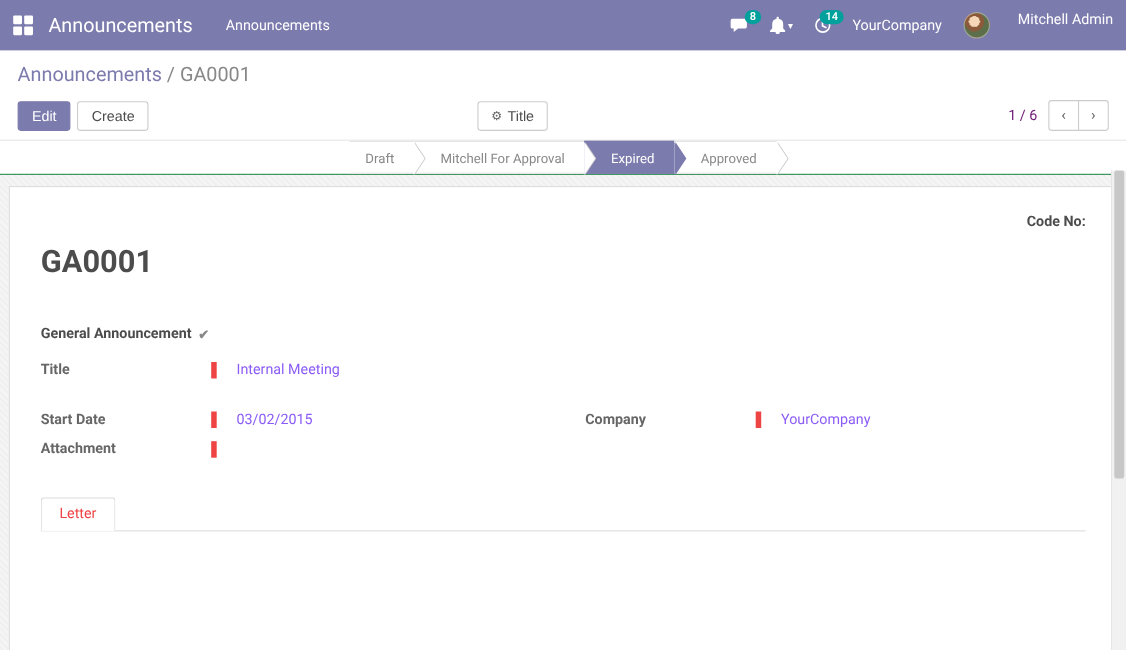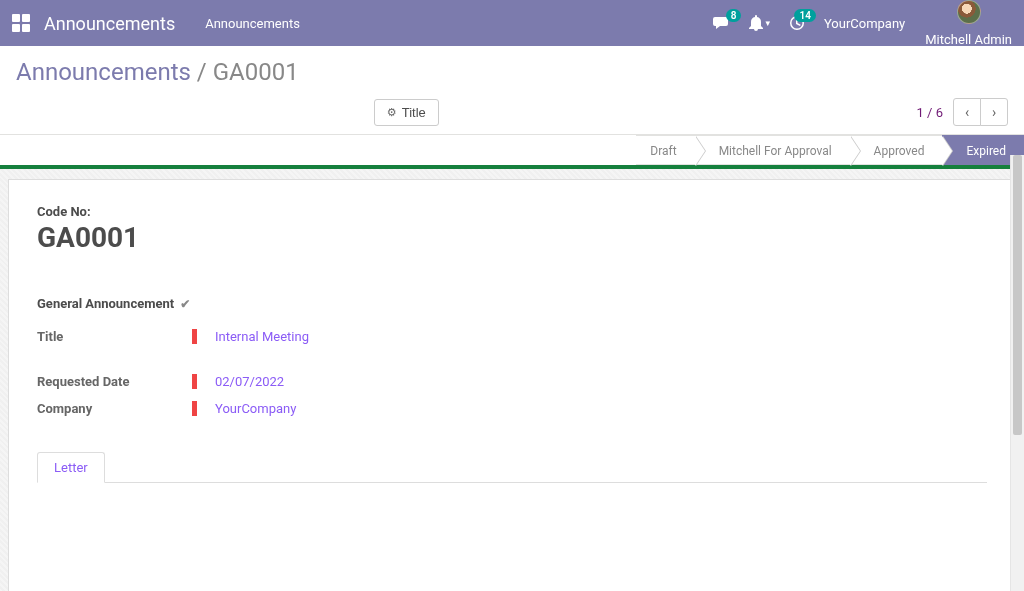"Mitchell Admin" .nav-user { align-items: center -> none; flex-direction: column -> none; gap: 8px -> 25px }
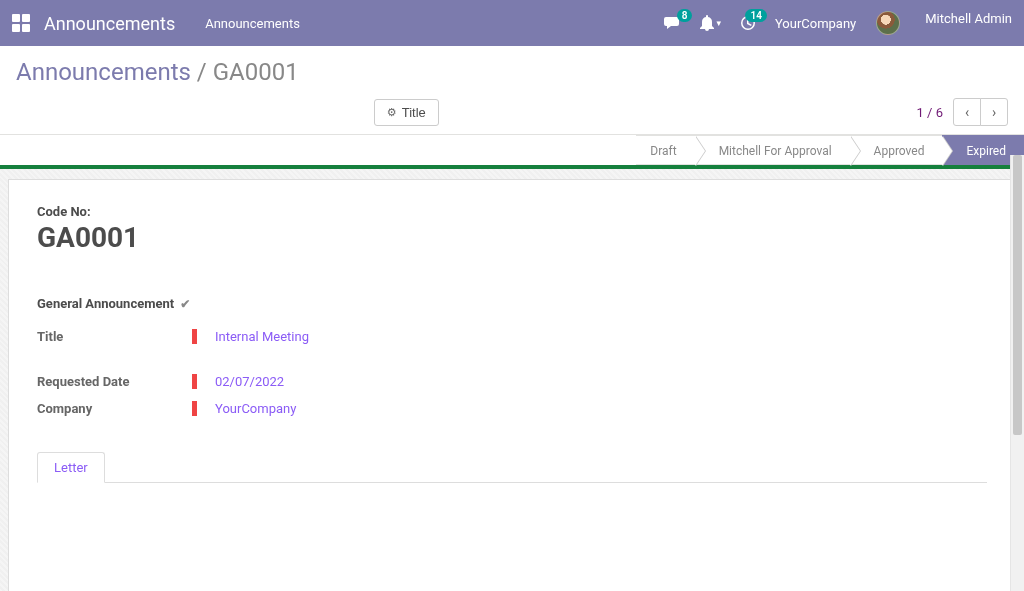"Announcements / GA0001" .breadcrumb { font-size: 24px -> 18px }
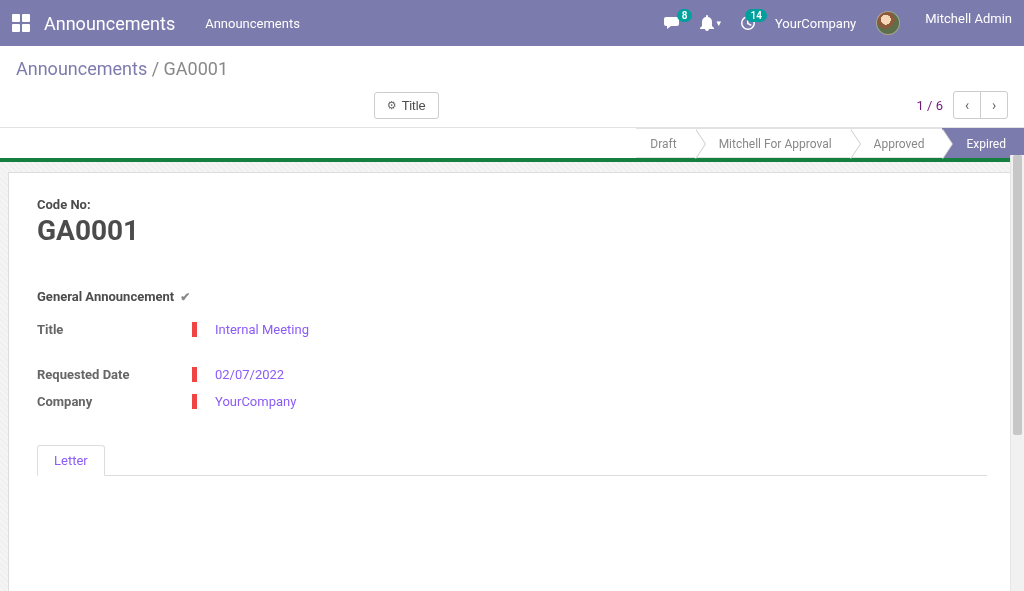"Edit" div.btn-group-left { html: none -> <div> <button>Edit</button> <button>Create</button> </div> }
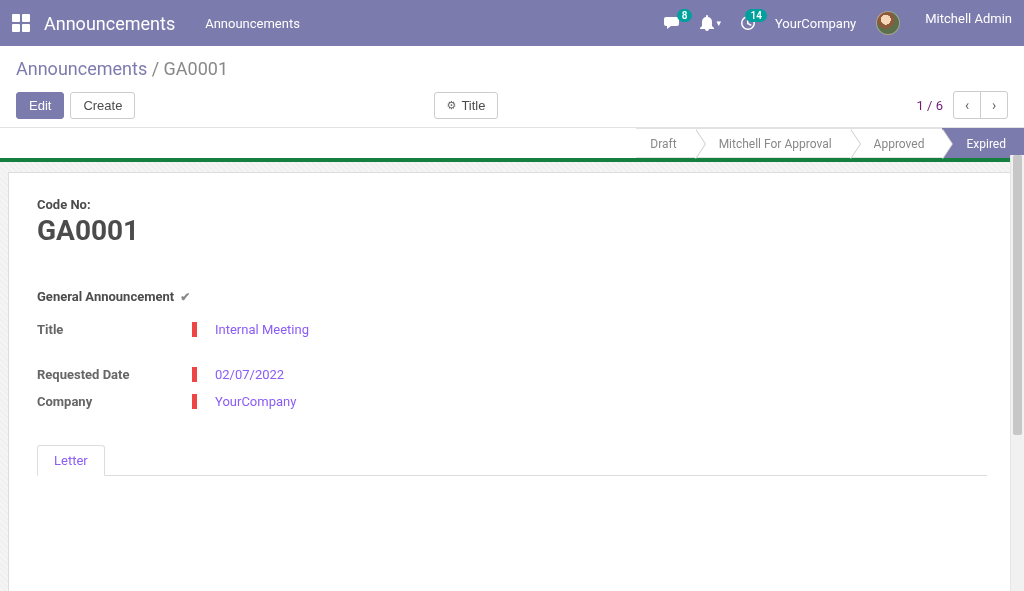"Draft" .statusbar-row { border-bottom: 4px solid #15803d -> 1px solid #15803d; justify-content: flex-end -> center }
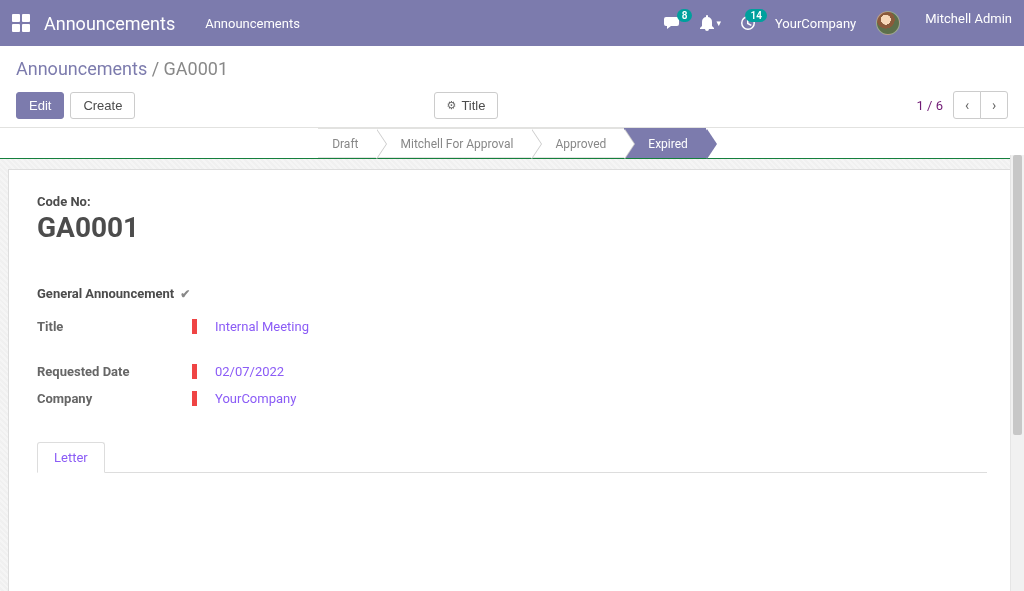"Approved" div.status-step { order: before "Expired" -> after "Expired" }
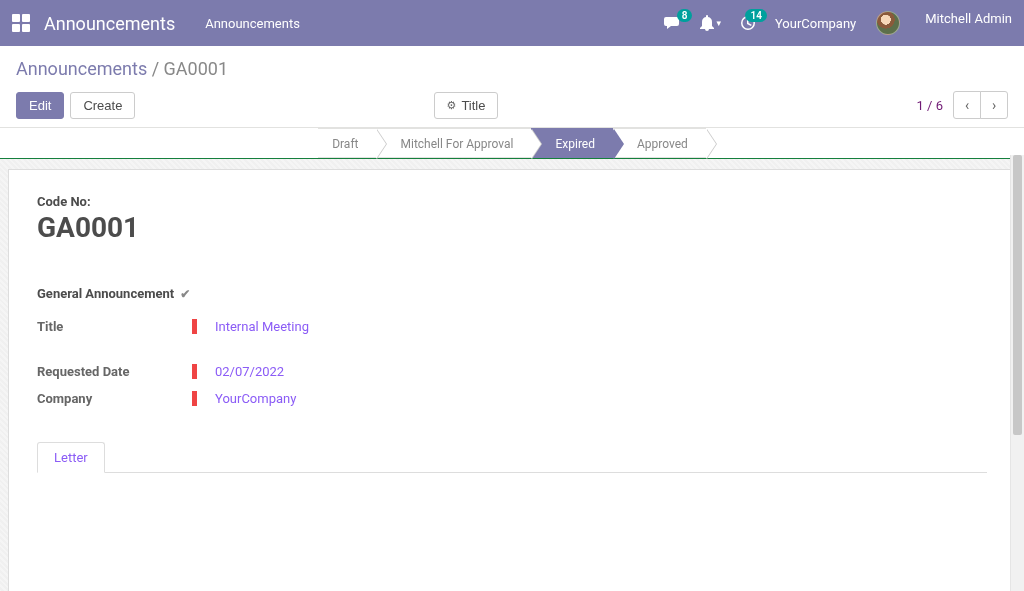"Code No:" .code-label { margin-bottom: 2px -> 12px; text-align: none -> right }
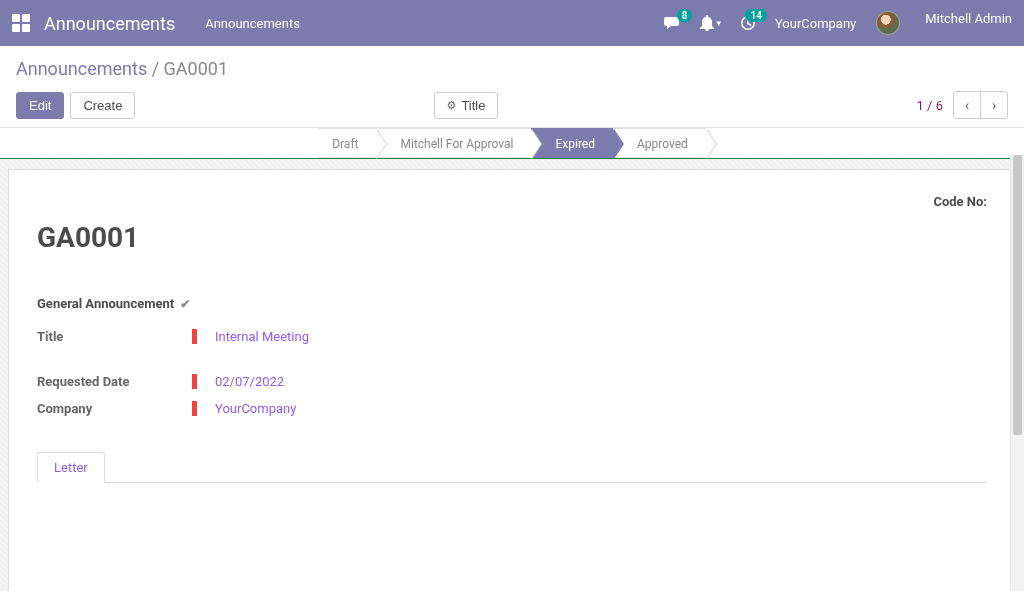"Start Date" div { html: none -> <div> <div> <div>Start Date</div> <div>03/02/2015</div> </div> <div> <div>Attachment</div> <div></div> </div> </div> }
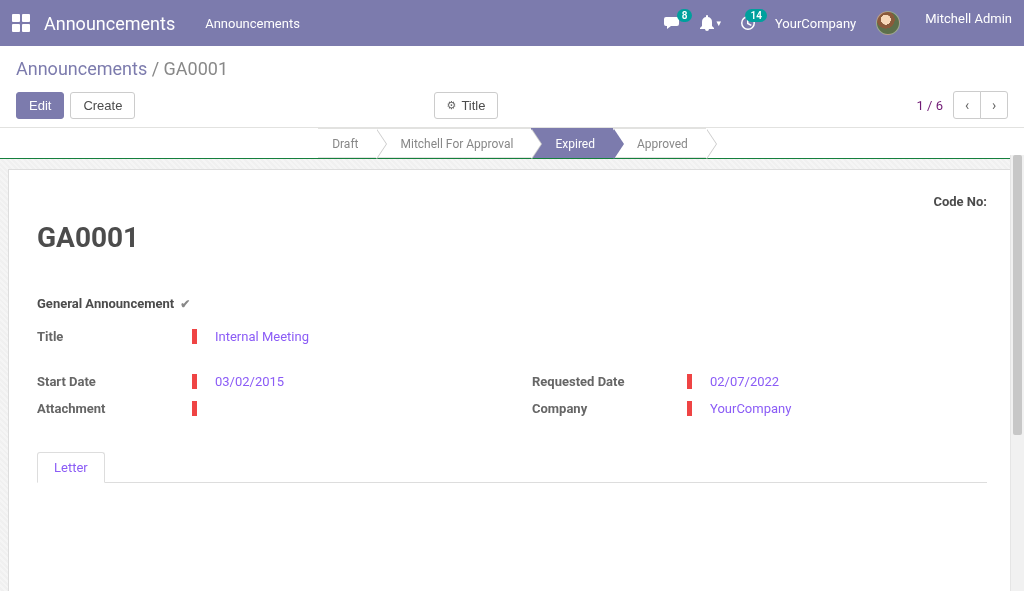"Requested Date" div.field-row { html: <div> <div>Requested Date</div> <div>02/07/2022</div> </div> -> none }
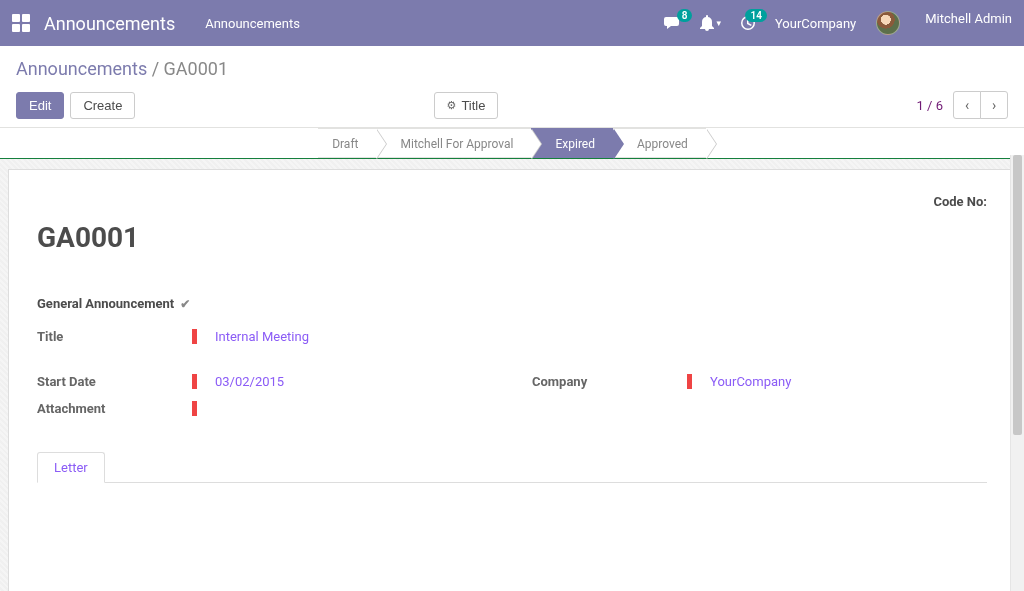"Letter" .tab { color: #8b5cf6 -> #ef4444 }
